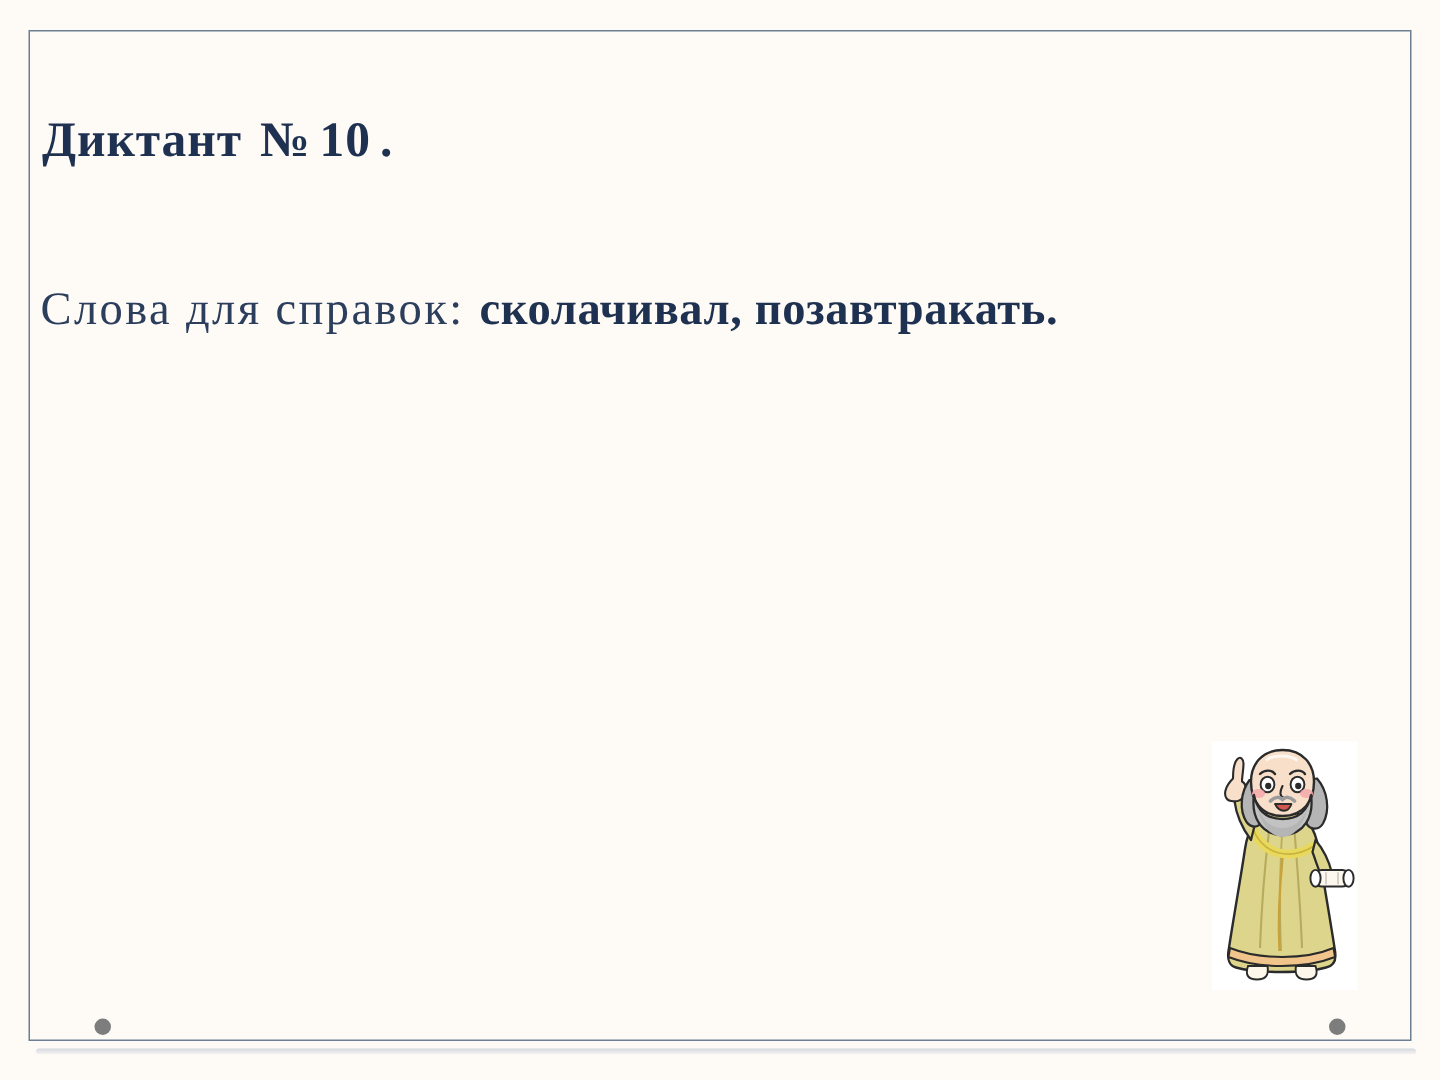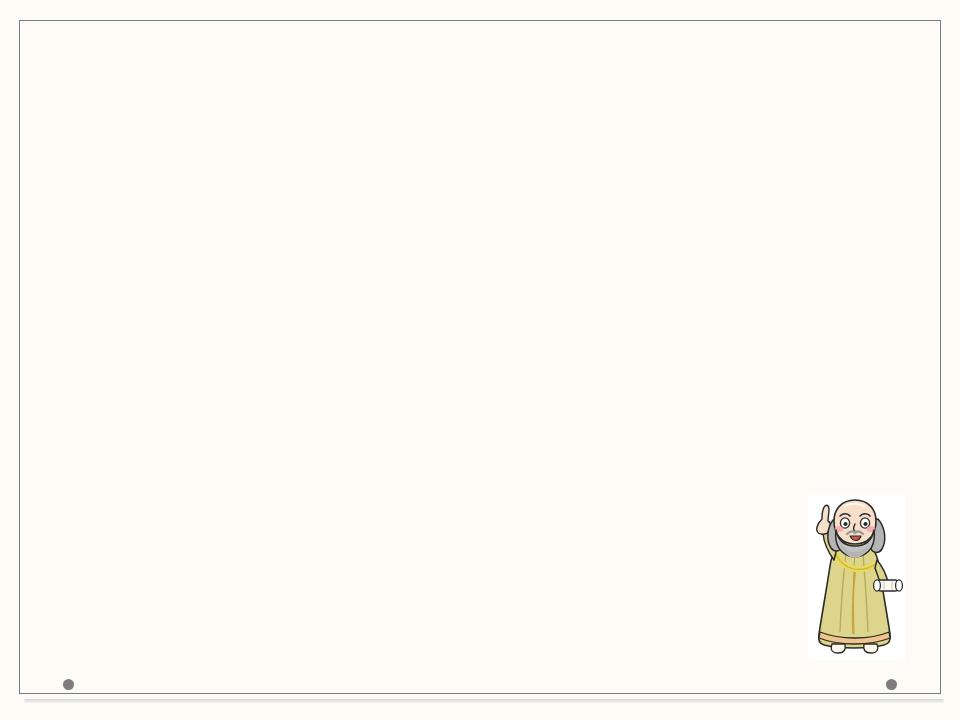"Диктант № 10 ." div.title-line { html: none -> <div> <span>Диктант</span><span>№</span><span>10</span><span>.</span> </div> }
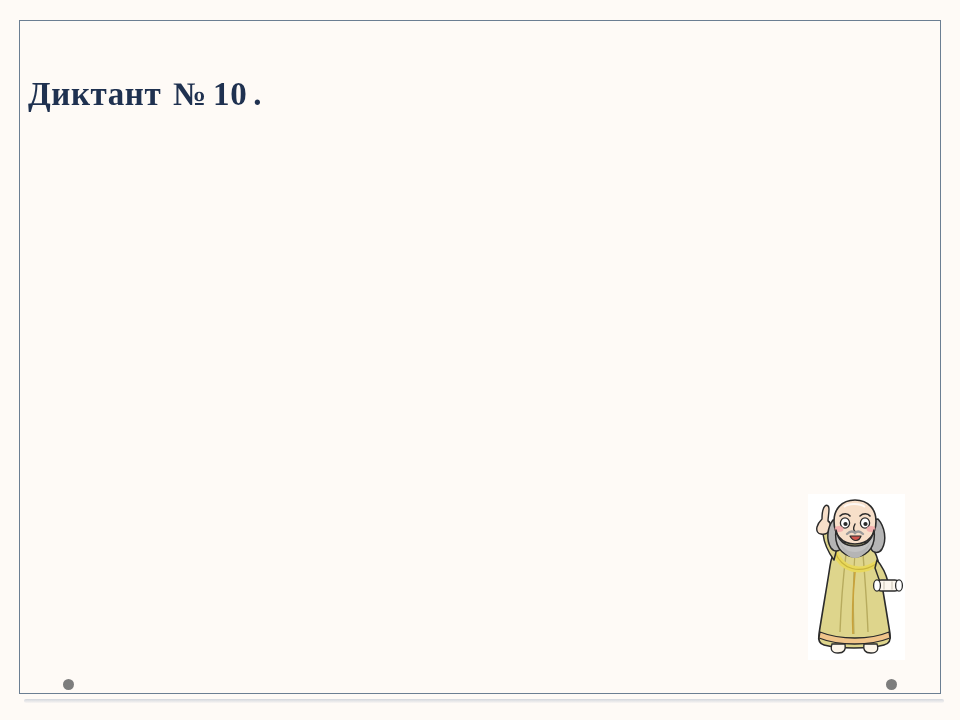"Слова для справок: сколачивал," div.body-line { html: none -> <div> <span>Слова для справок:</span><span>сколачивал, позавтракать.</span> </div> }
